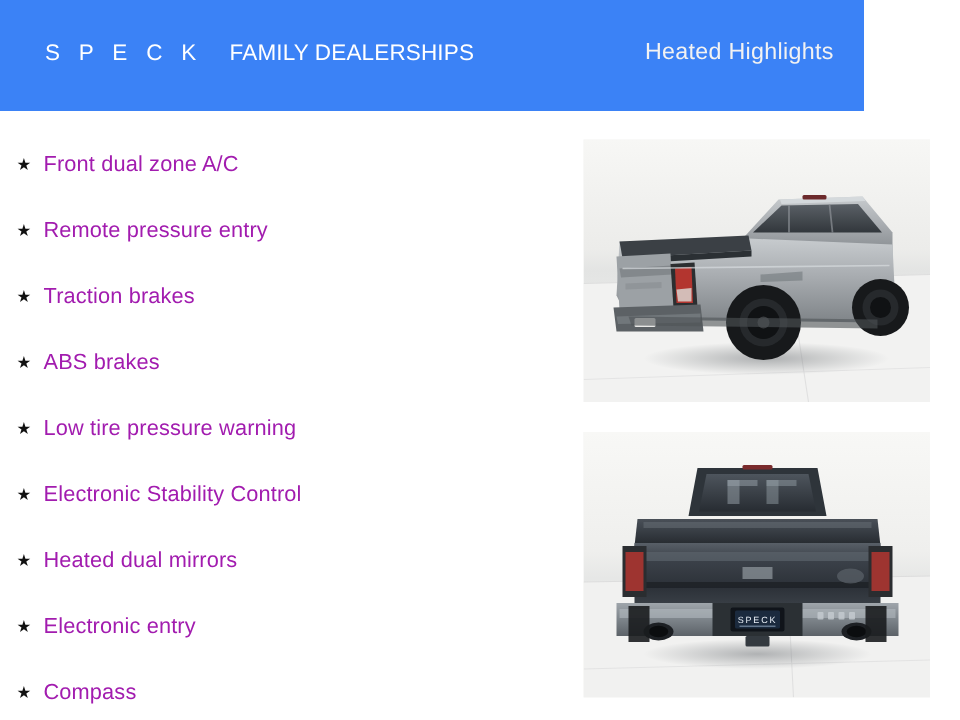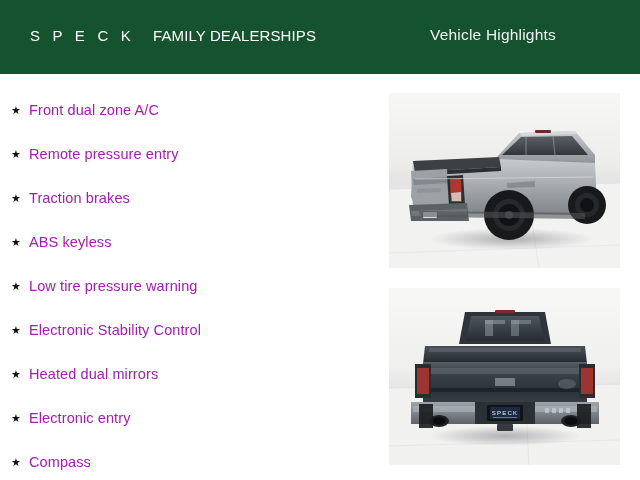"S P E C K" #header-bar { background: #14532d -> #3b82f6; width: 640px -> 576px }
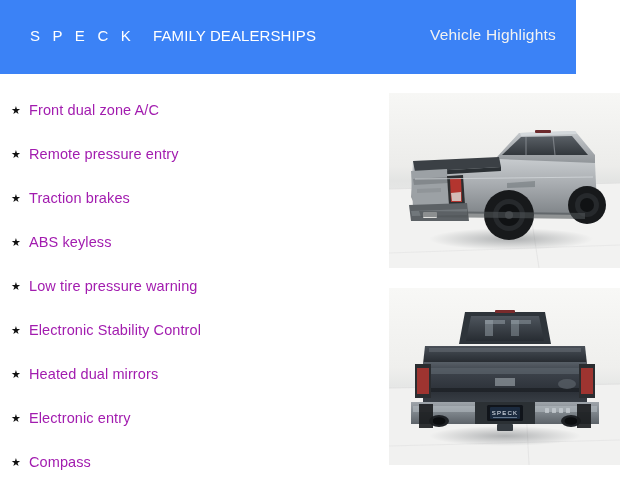"Vehicle Highlights" div { text: Vehicle -> Heated }
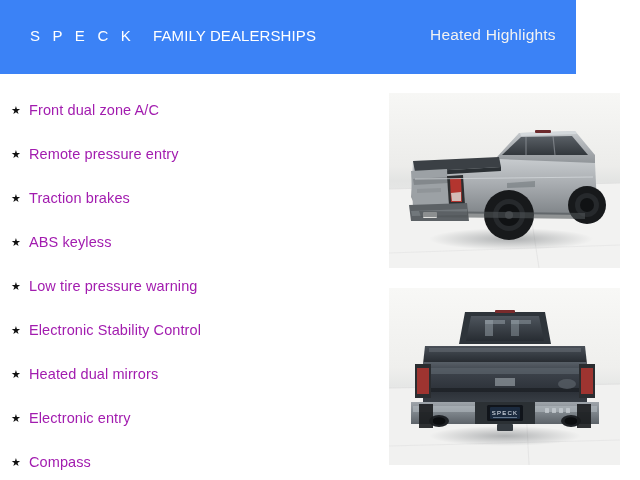"ABS keyless" span.feature-label { text: keyless -> brakes }
